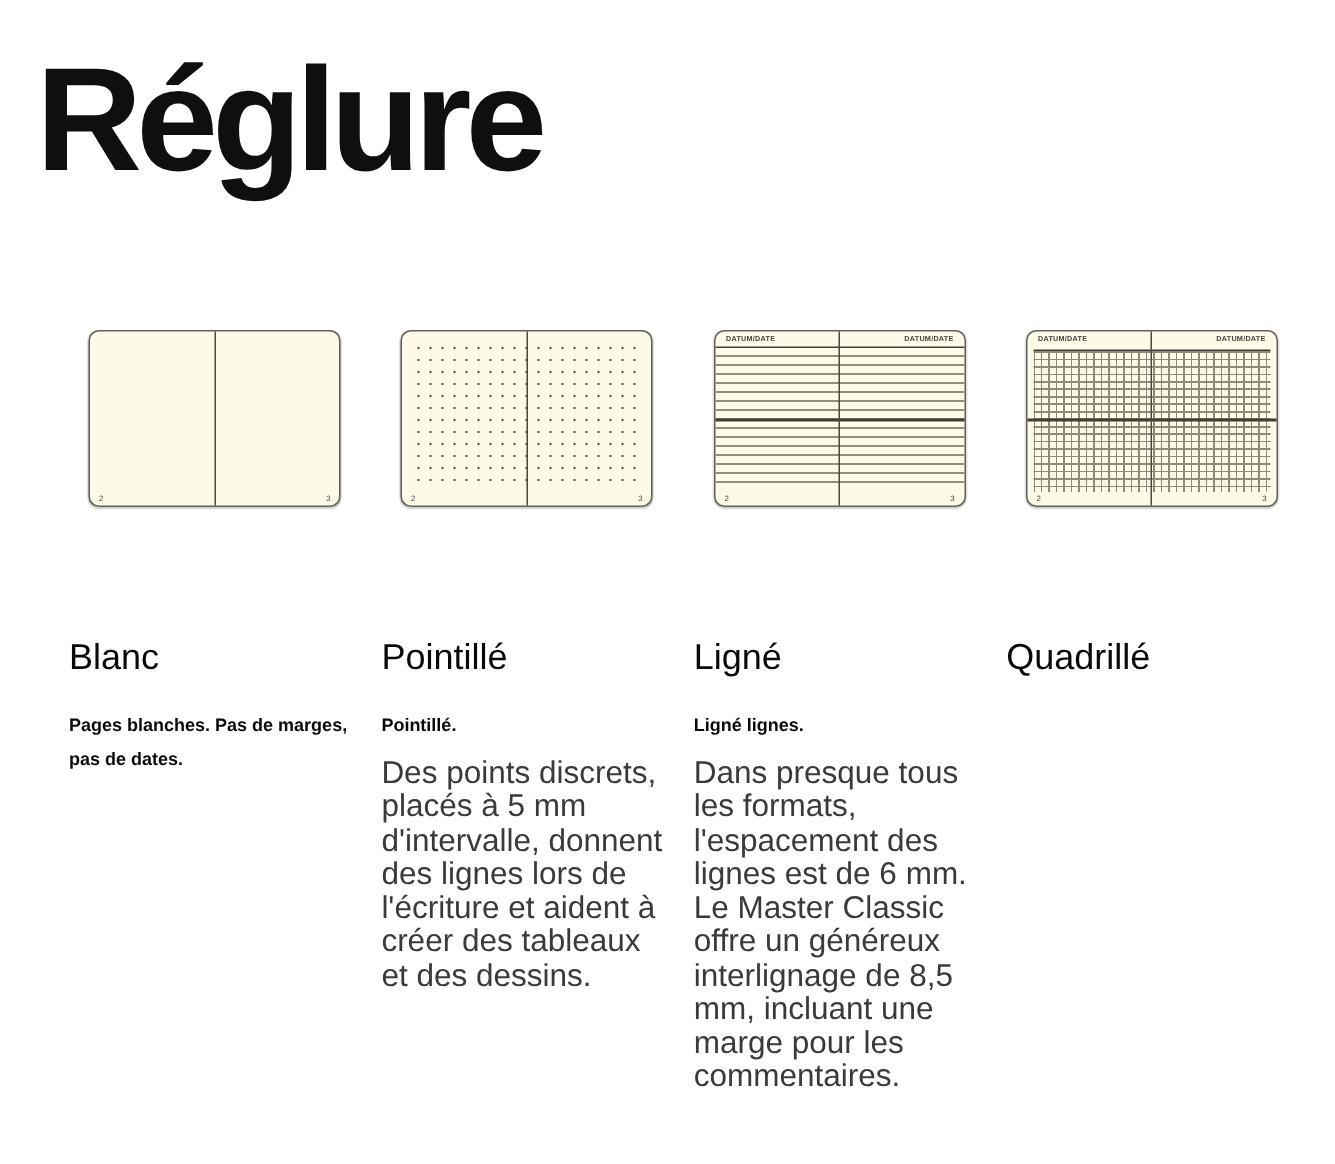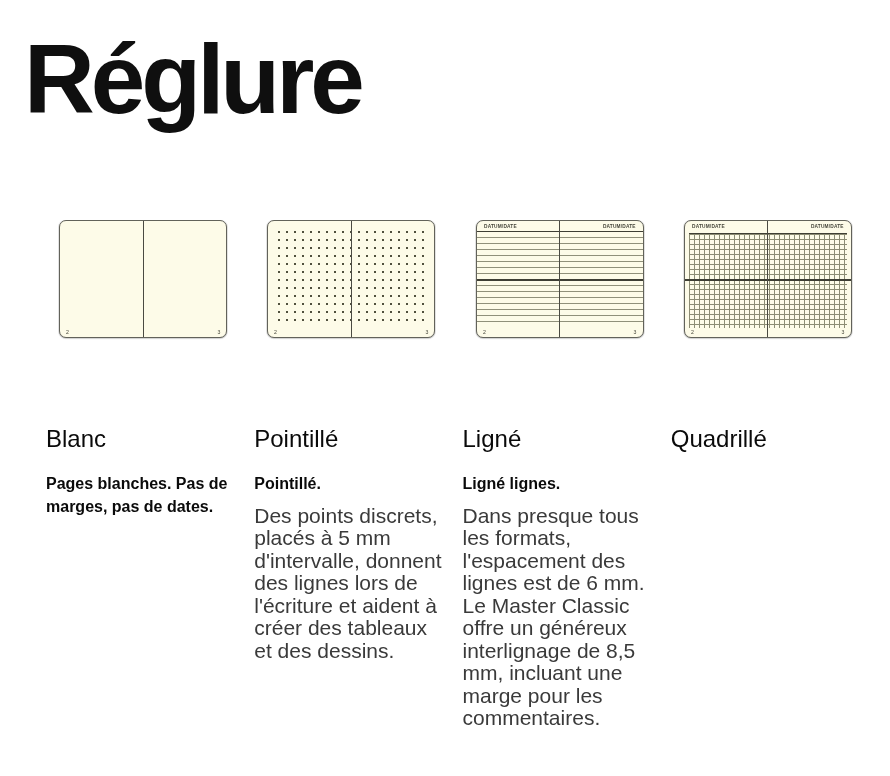"Pages blanches. Pas de marges," .col .subtitle { font-size: 16px -> 12px }
